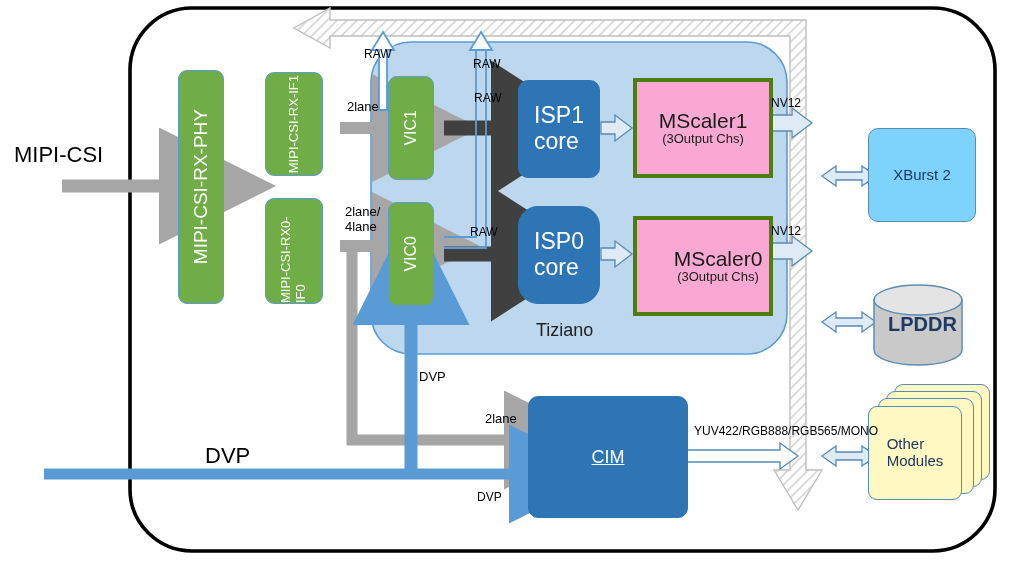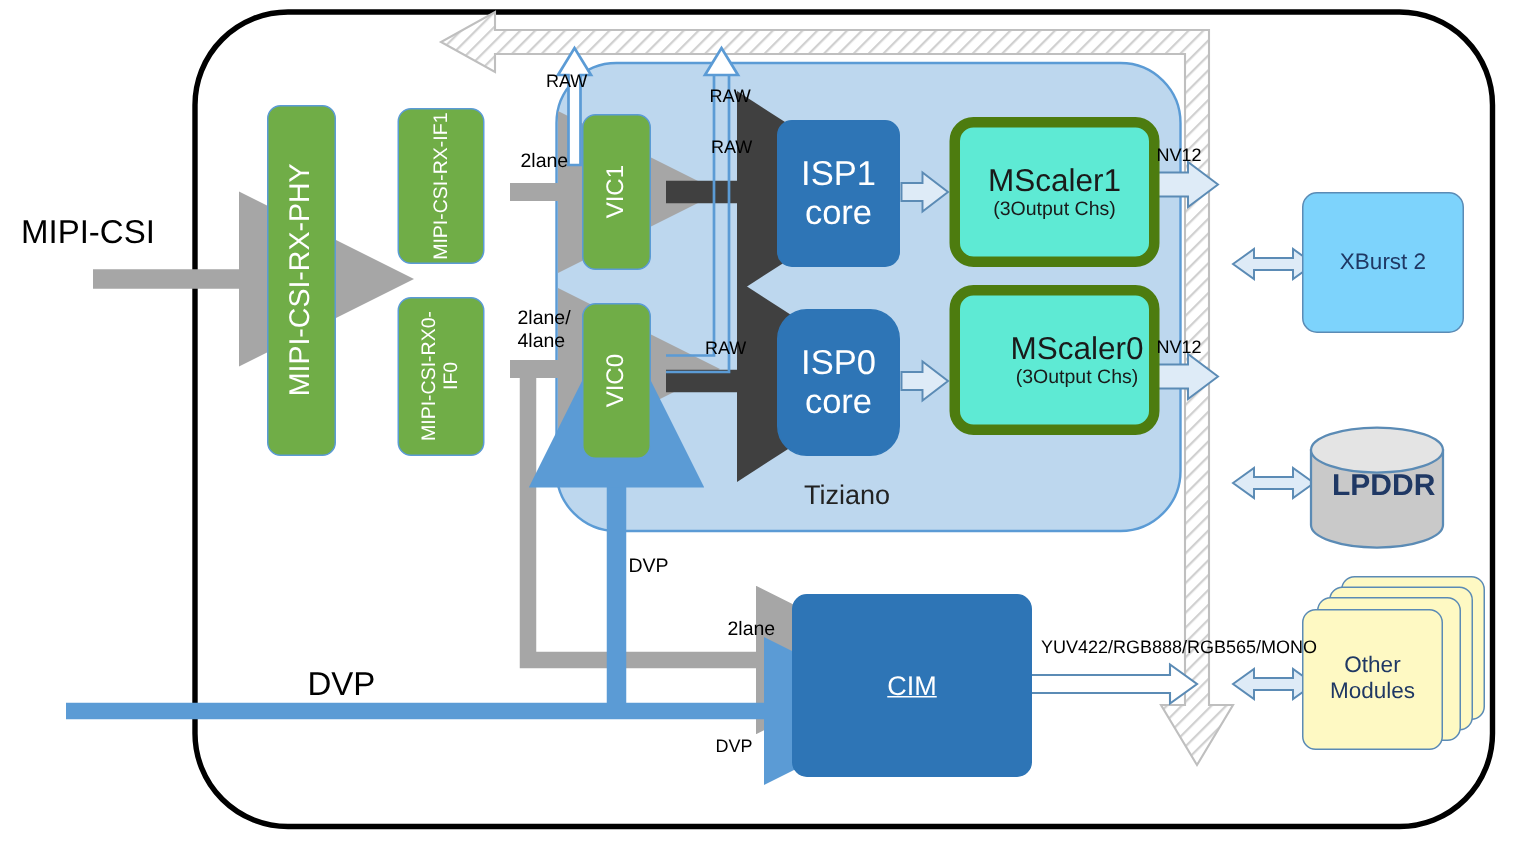"ISP1" .blk { text-align: center -> left }
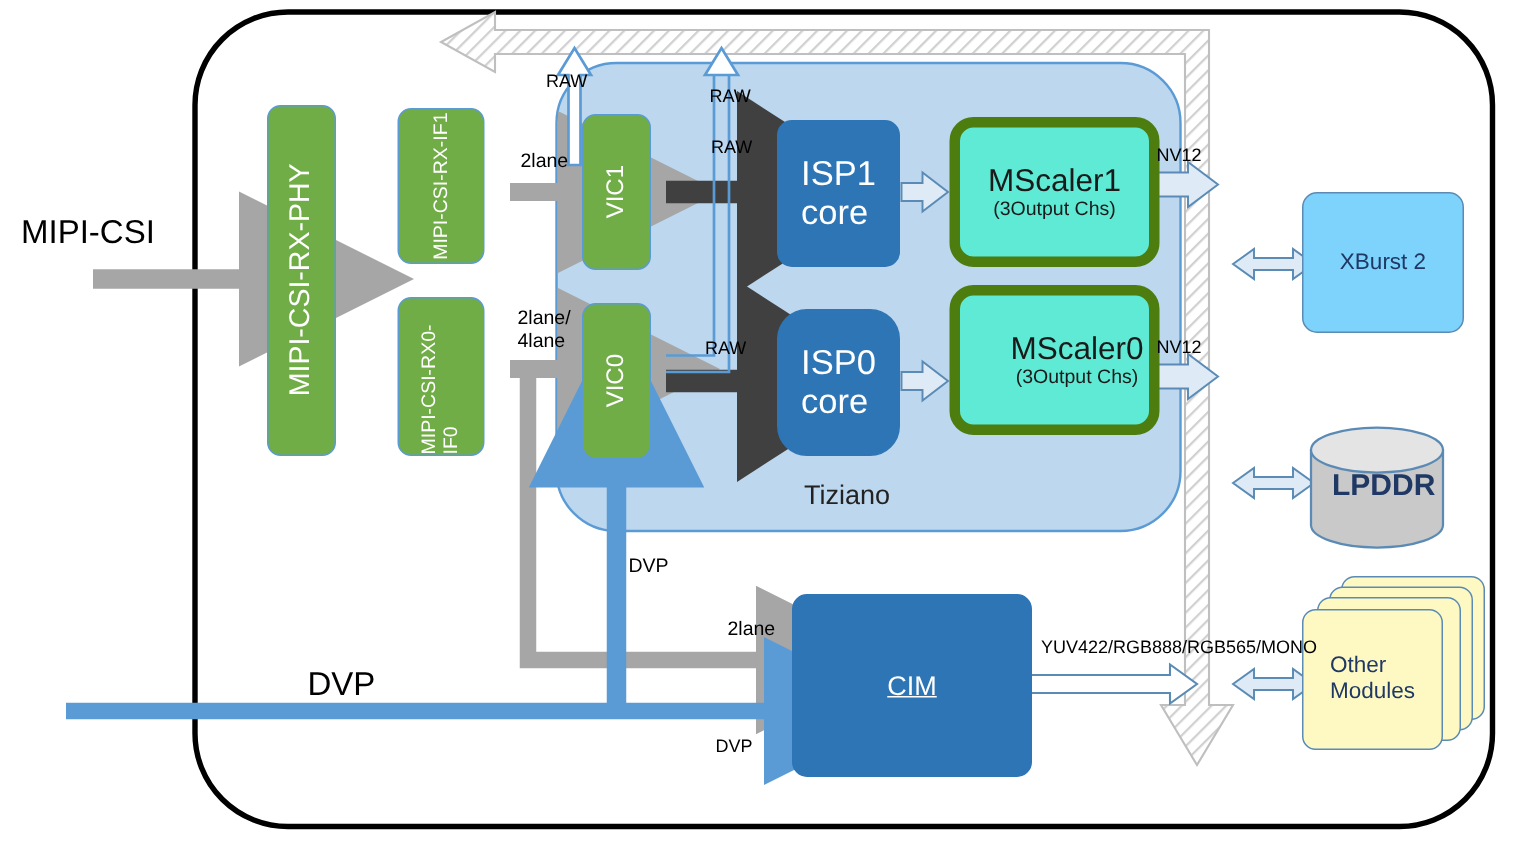"MScaler1" .yel { background: #5eead4 -> #f9a8d4; border: 7px solid #4d7c0f -> 4px solid #4d7c0f; border-radius: 16px -> 0 }
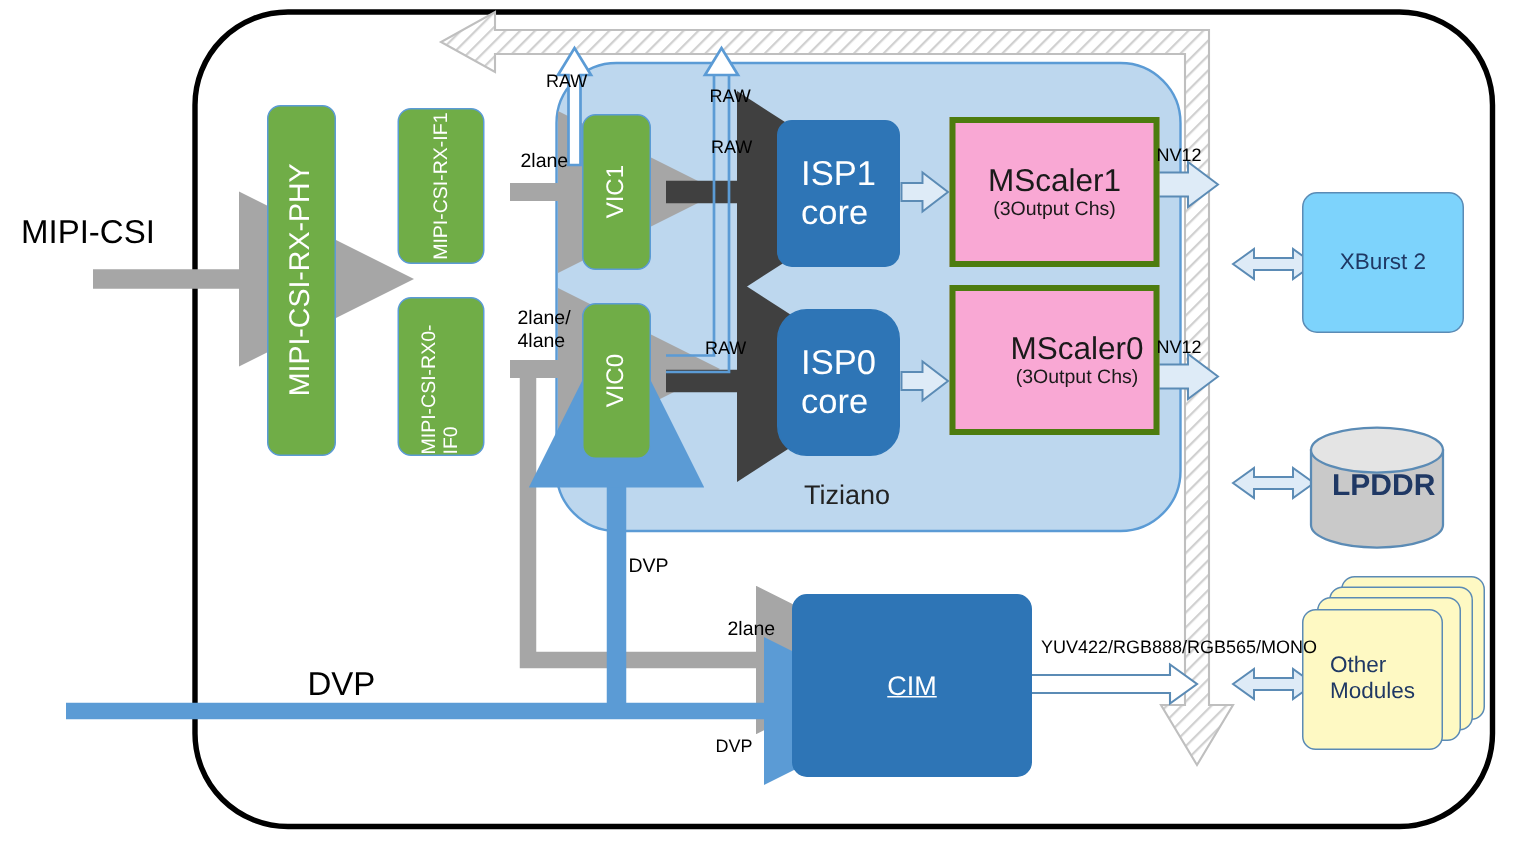"MScaler0" div.blk { top: 190px -> 216px }
